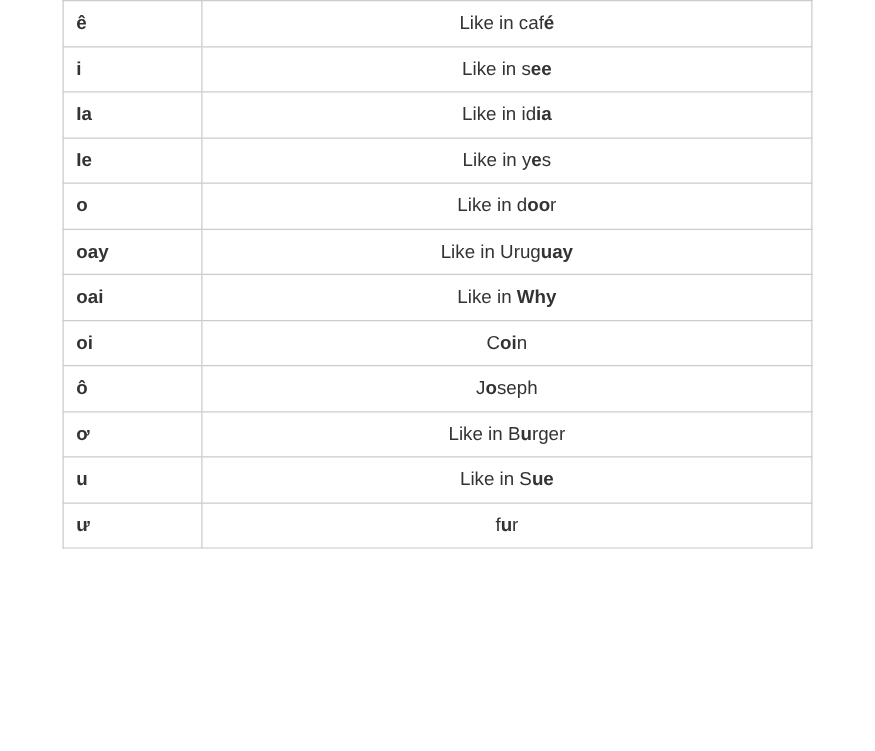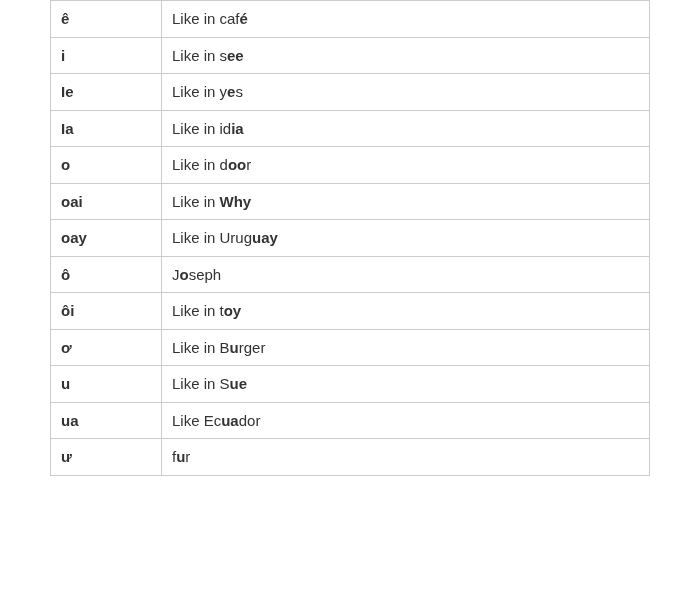"Like in café" td.col-desc { text-align: none -> center }
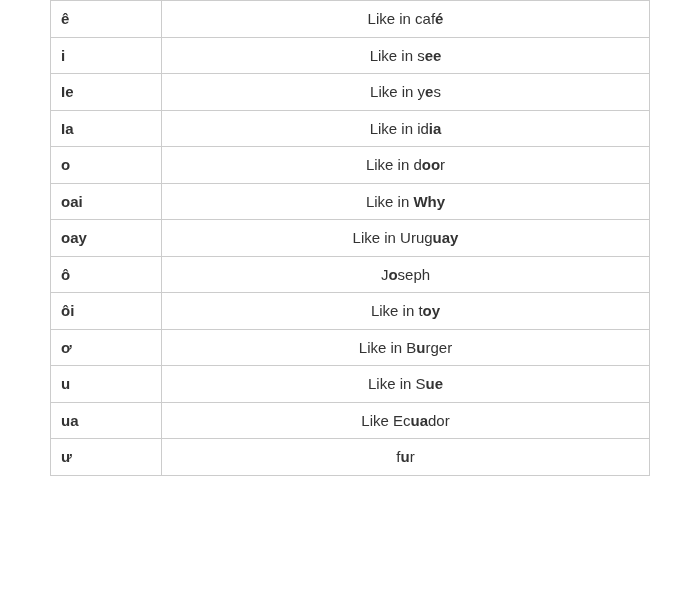"Ie" tr { order: before "Ia" -> after "Ia" }
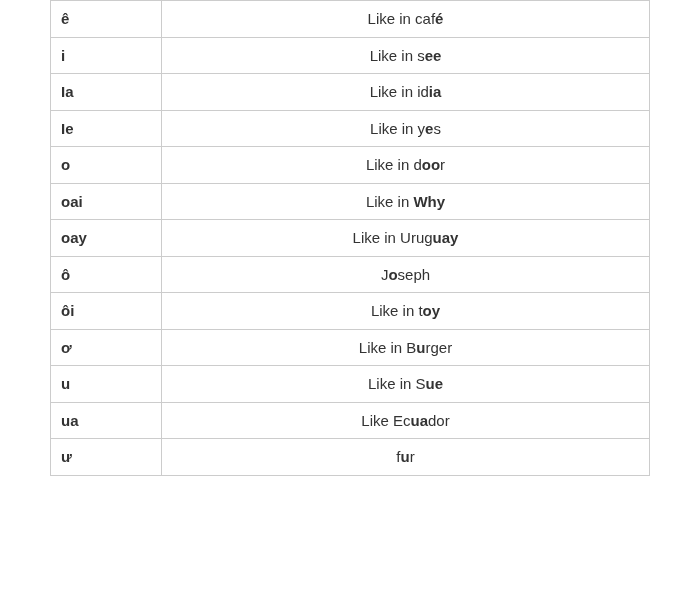"oai" tr { order: before "oay" -> after "oay" }
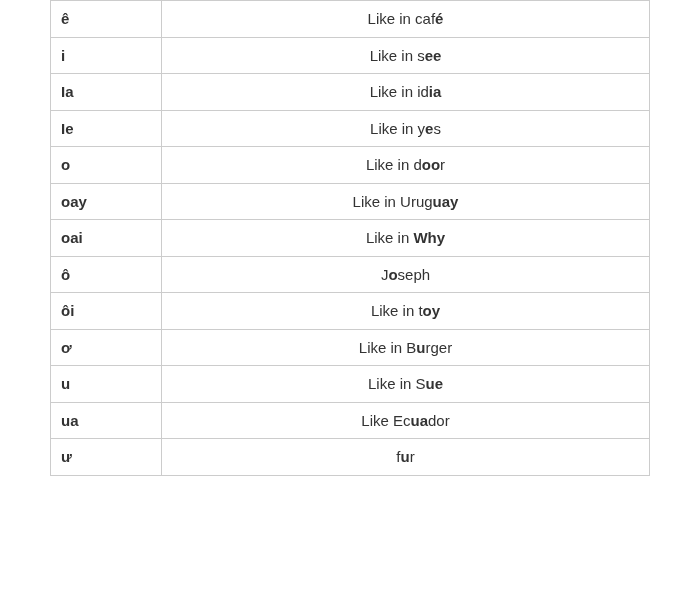"oi" tr { html: none -> <tr> <td>oi</td> <td>C<b>oi</b>n</td> </tr> }
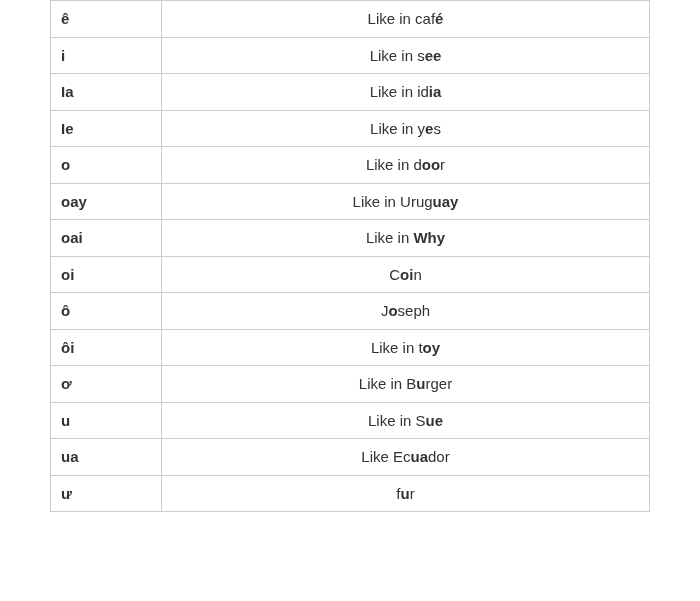"ôi" tr { html: <tr> <td>ôi</td> <td>Like in t<b>oy</b></td> </tr> -> none }
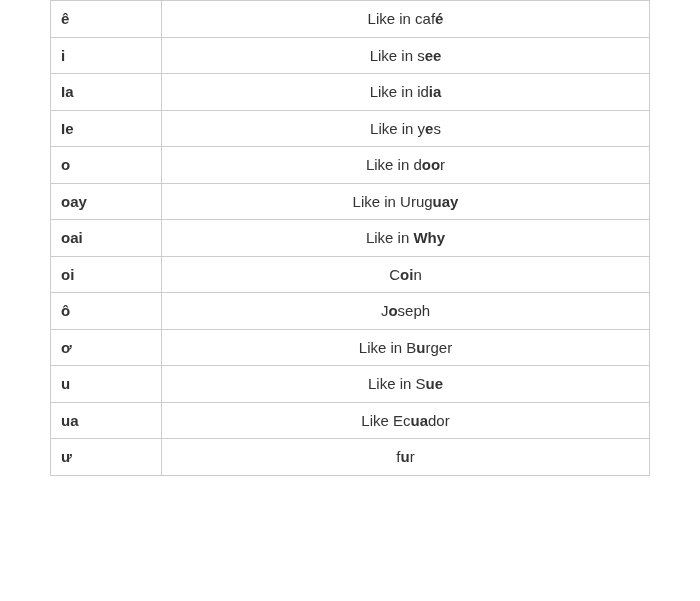"ua" tr { html: <tr> <td>ua</td> <td>Like Ec<b>ua</b>dor</td> </tr> -> none }
